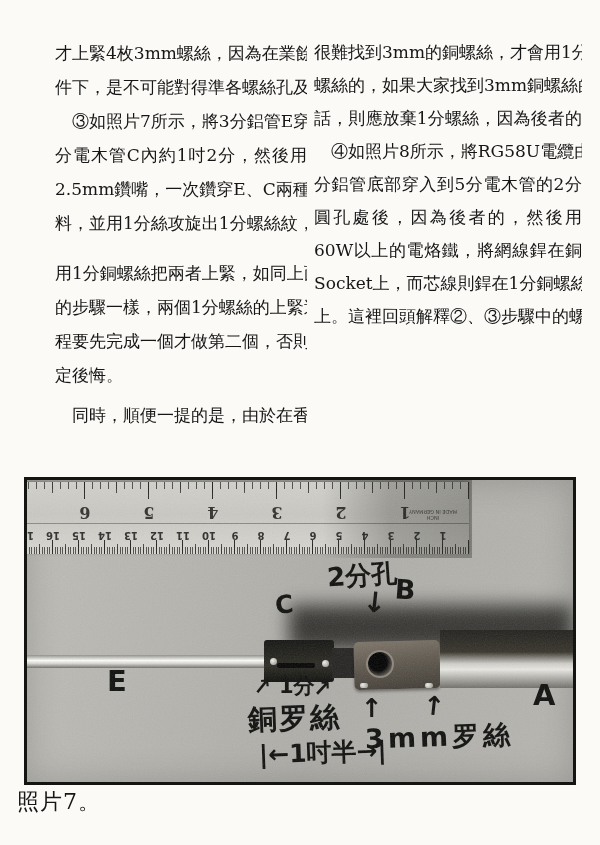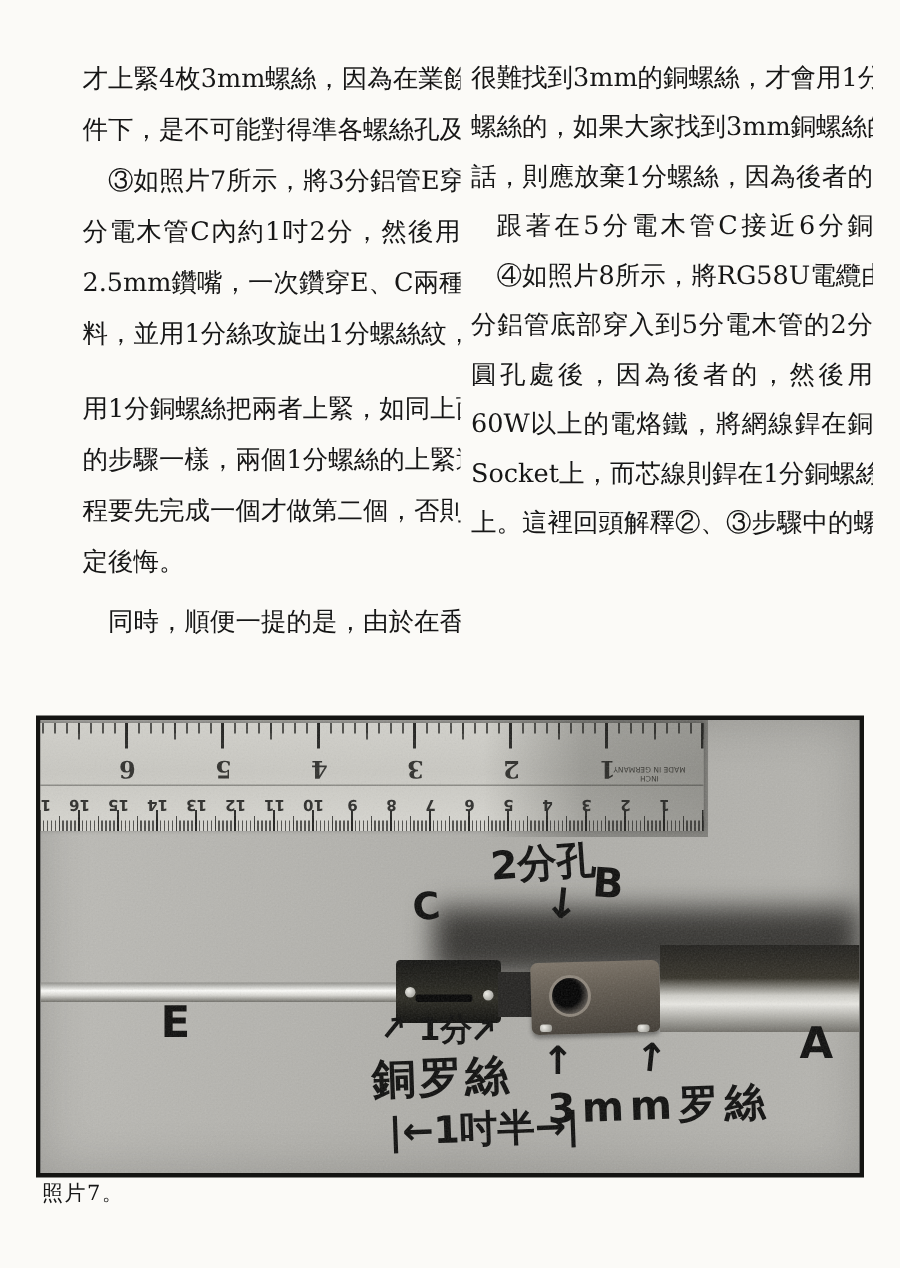"跟著在5分電木管C接近6分銅" div.line { html: <div>跟著在5分電木管C接近6分銅</div> -> none }
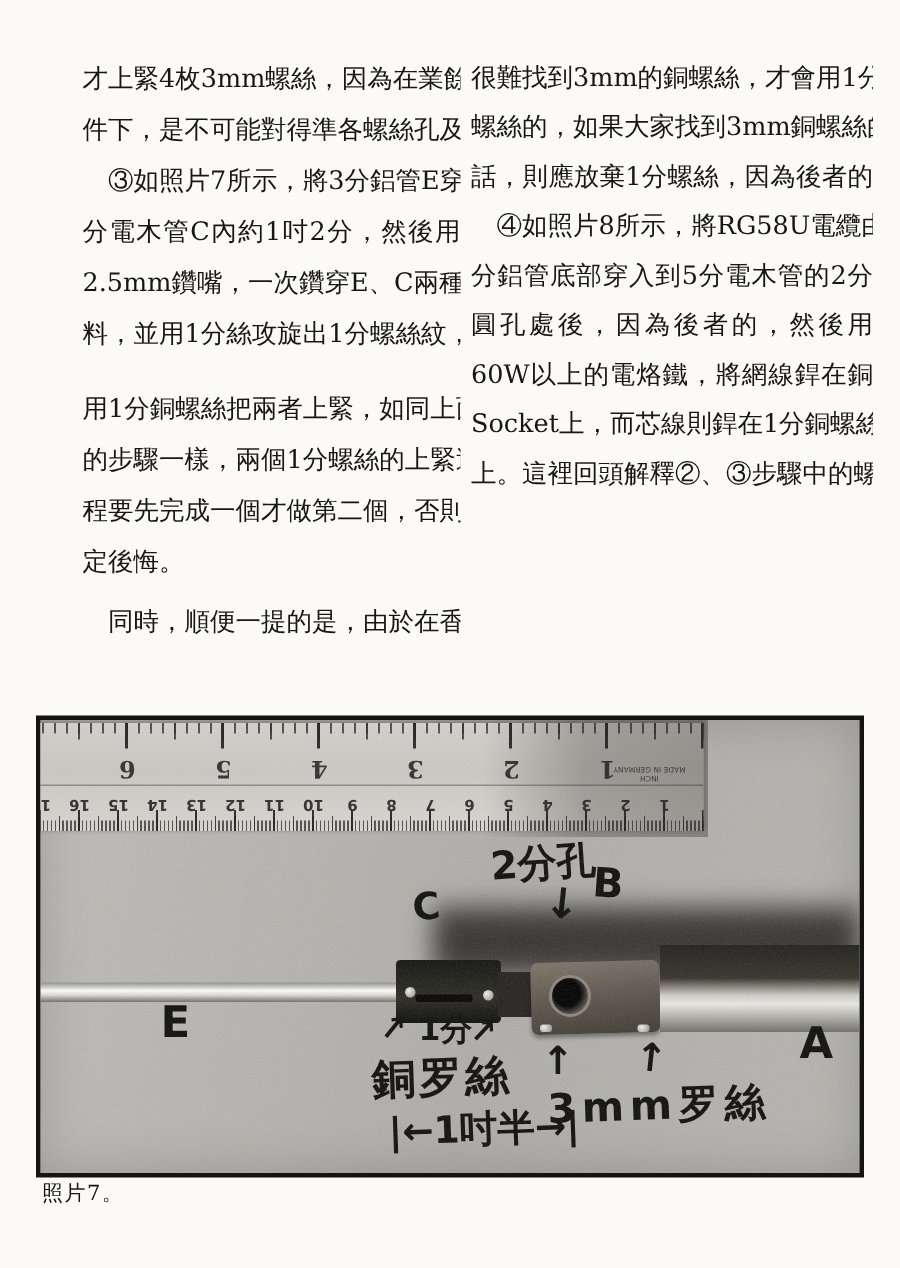"照片7。" .caption { font-size: 14px -> 22px; left: 28px -> 17px }
